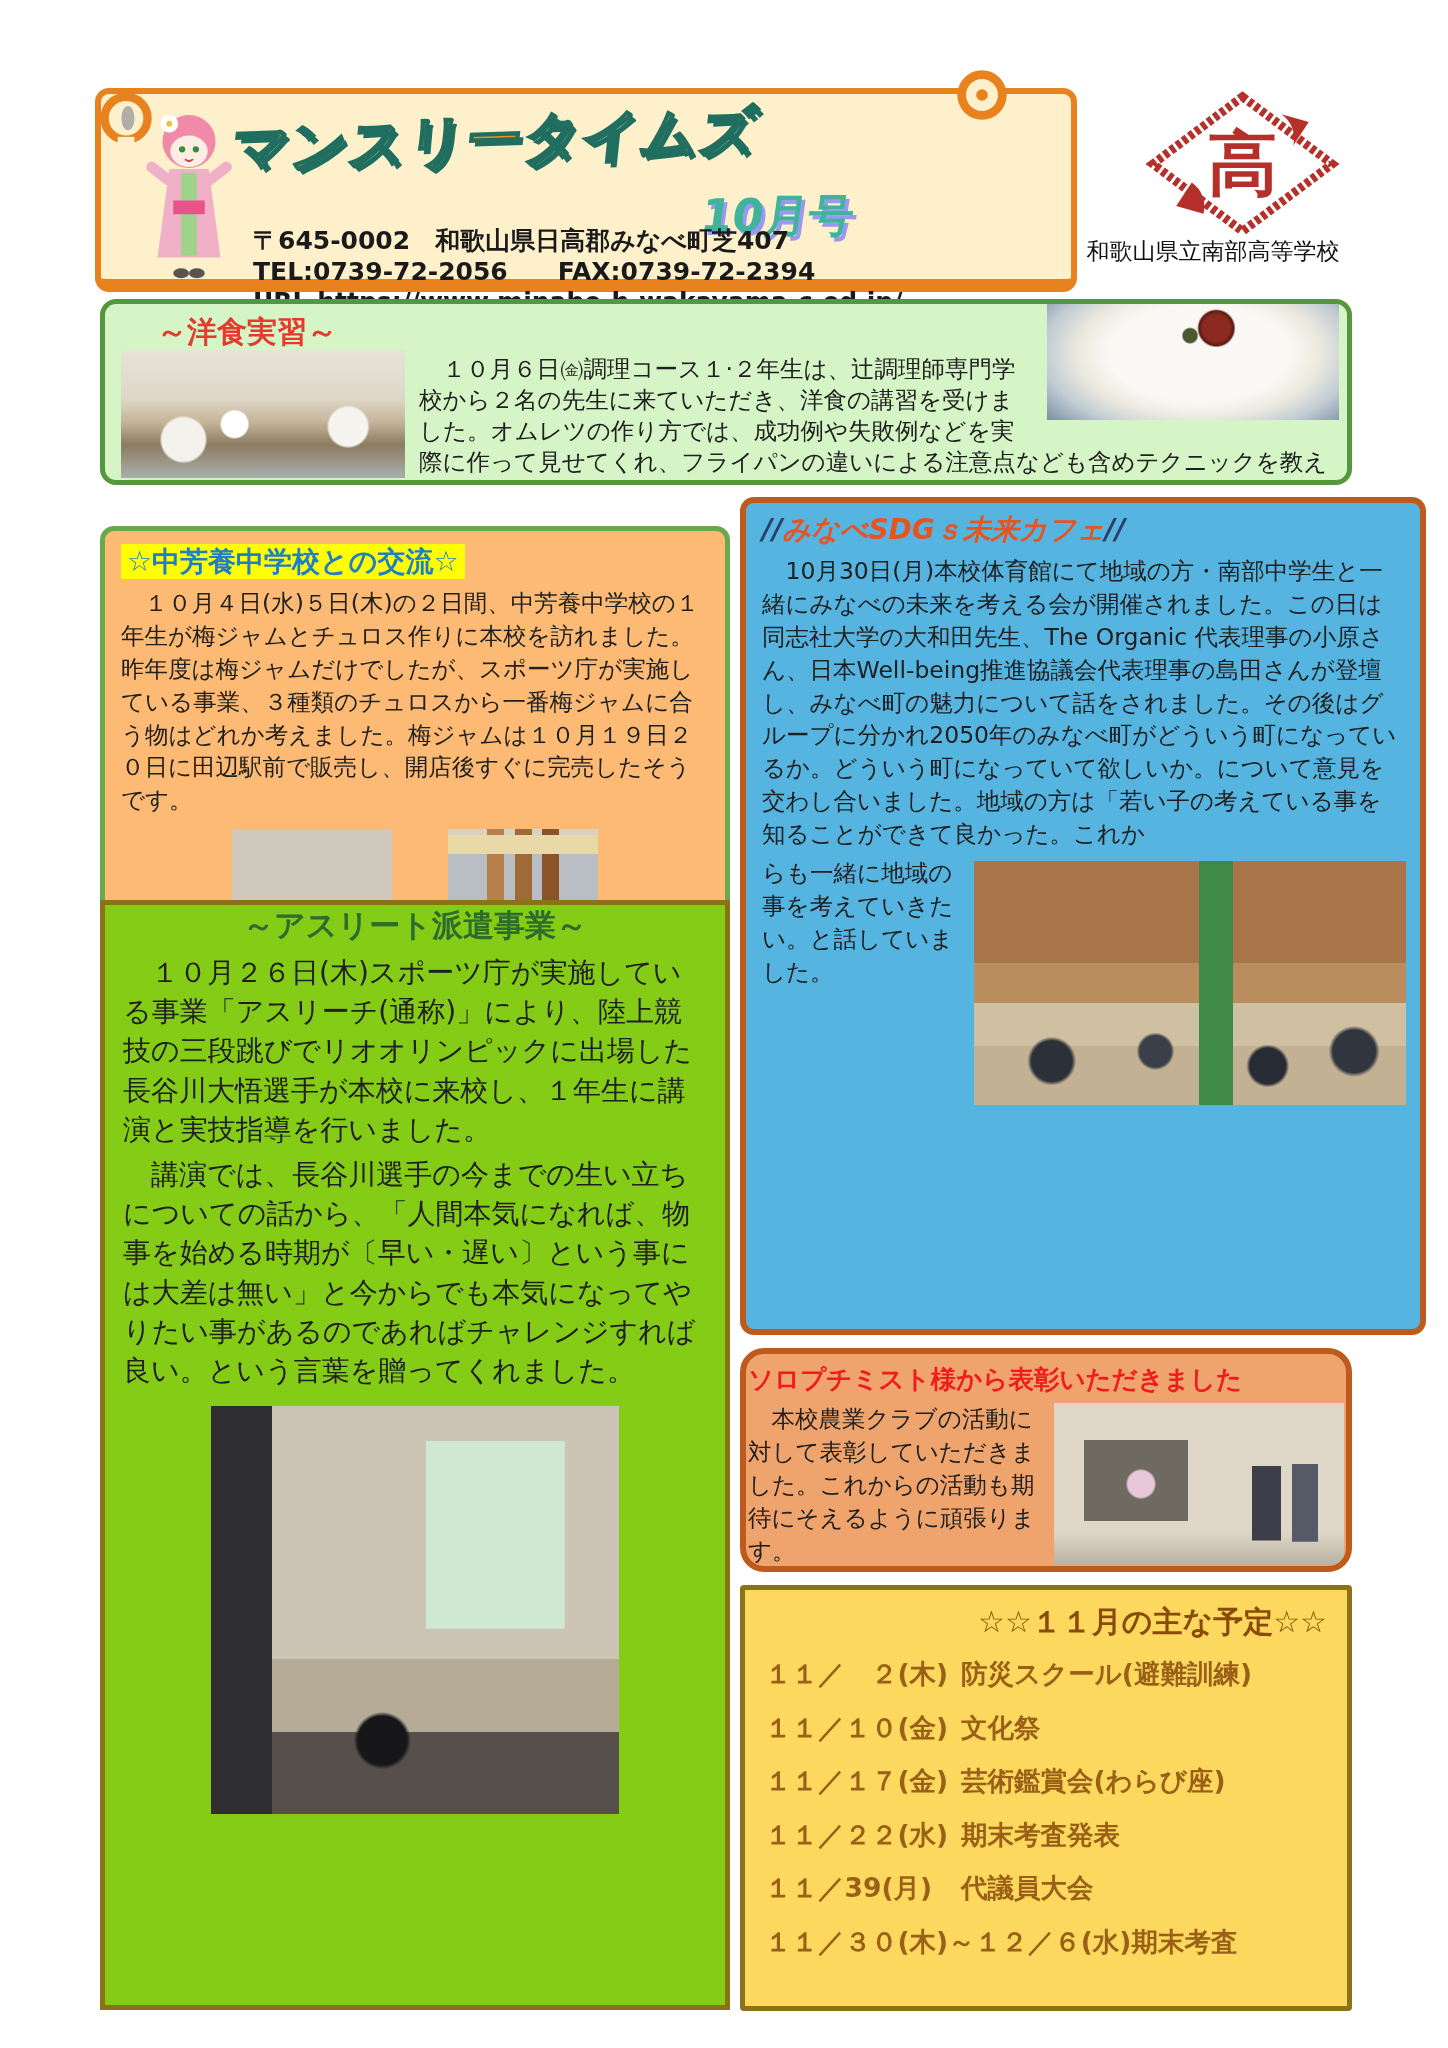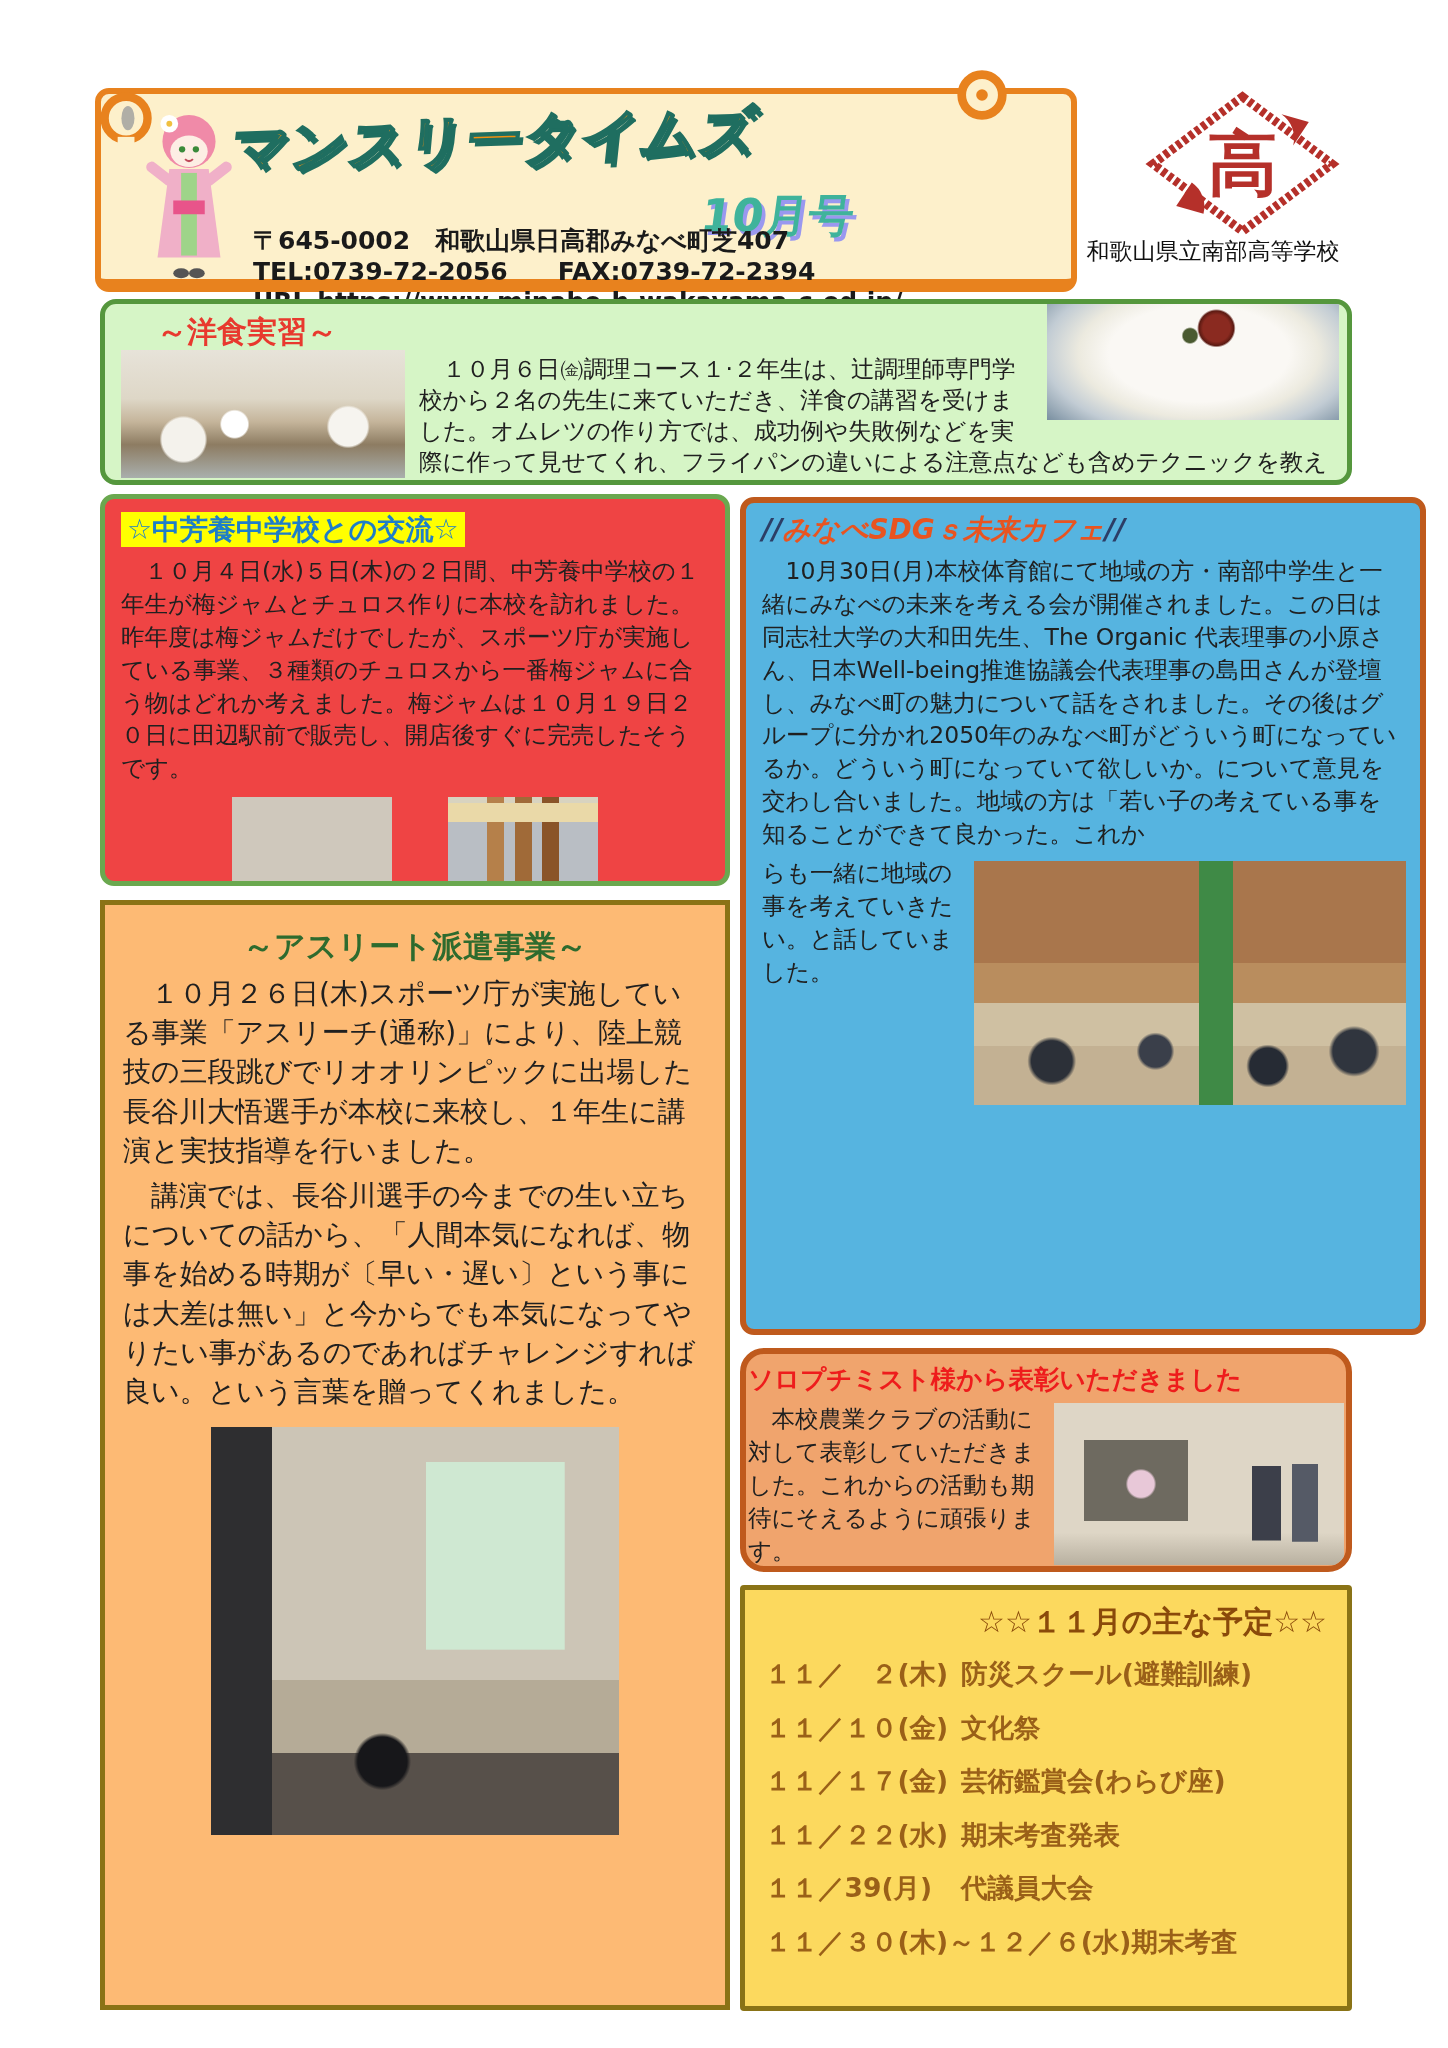"☆中芳養中学校との交流☆" .s2 { background: #ef4444 -> #fdba74; top: 494px -> 526px }
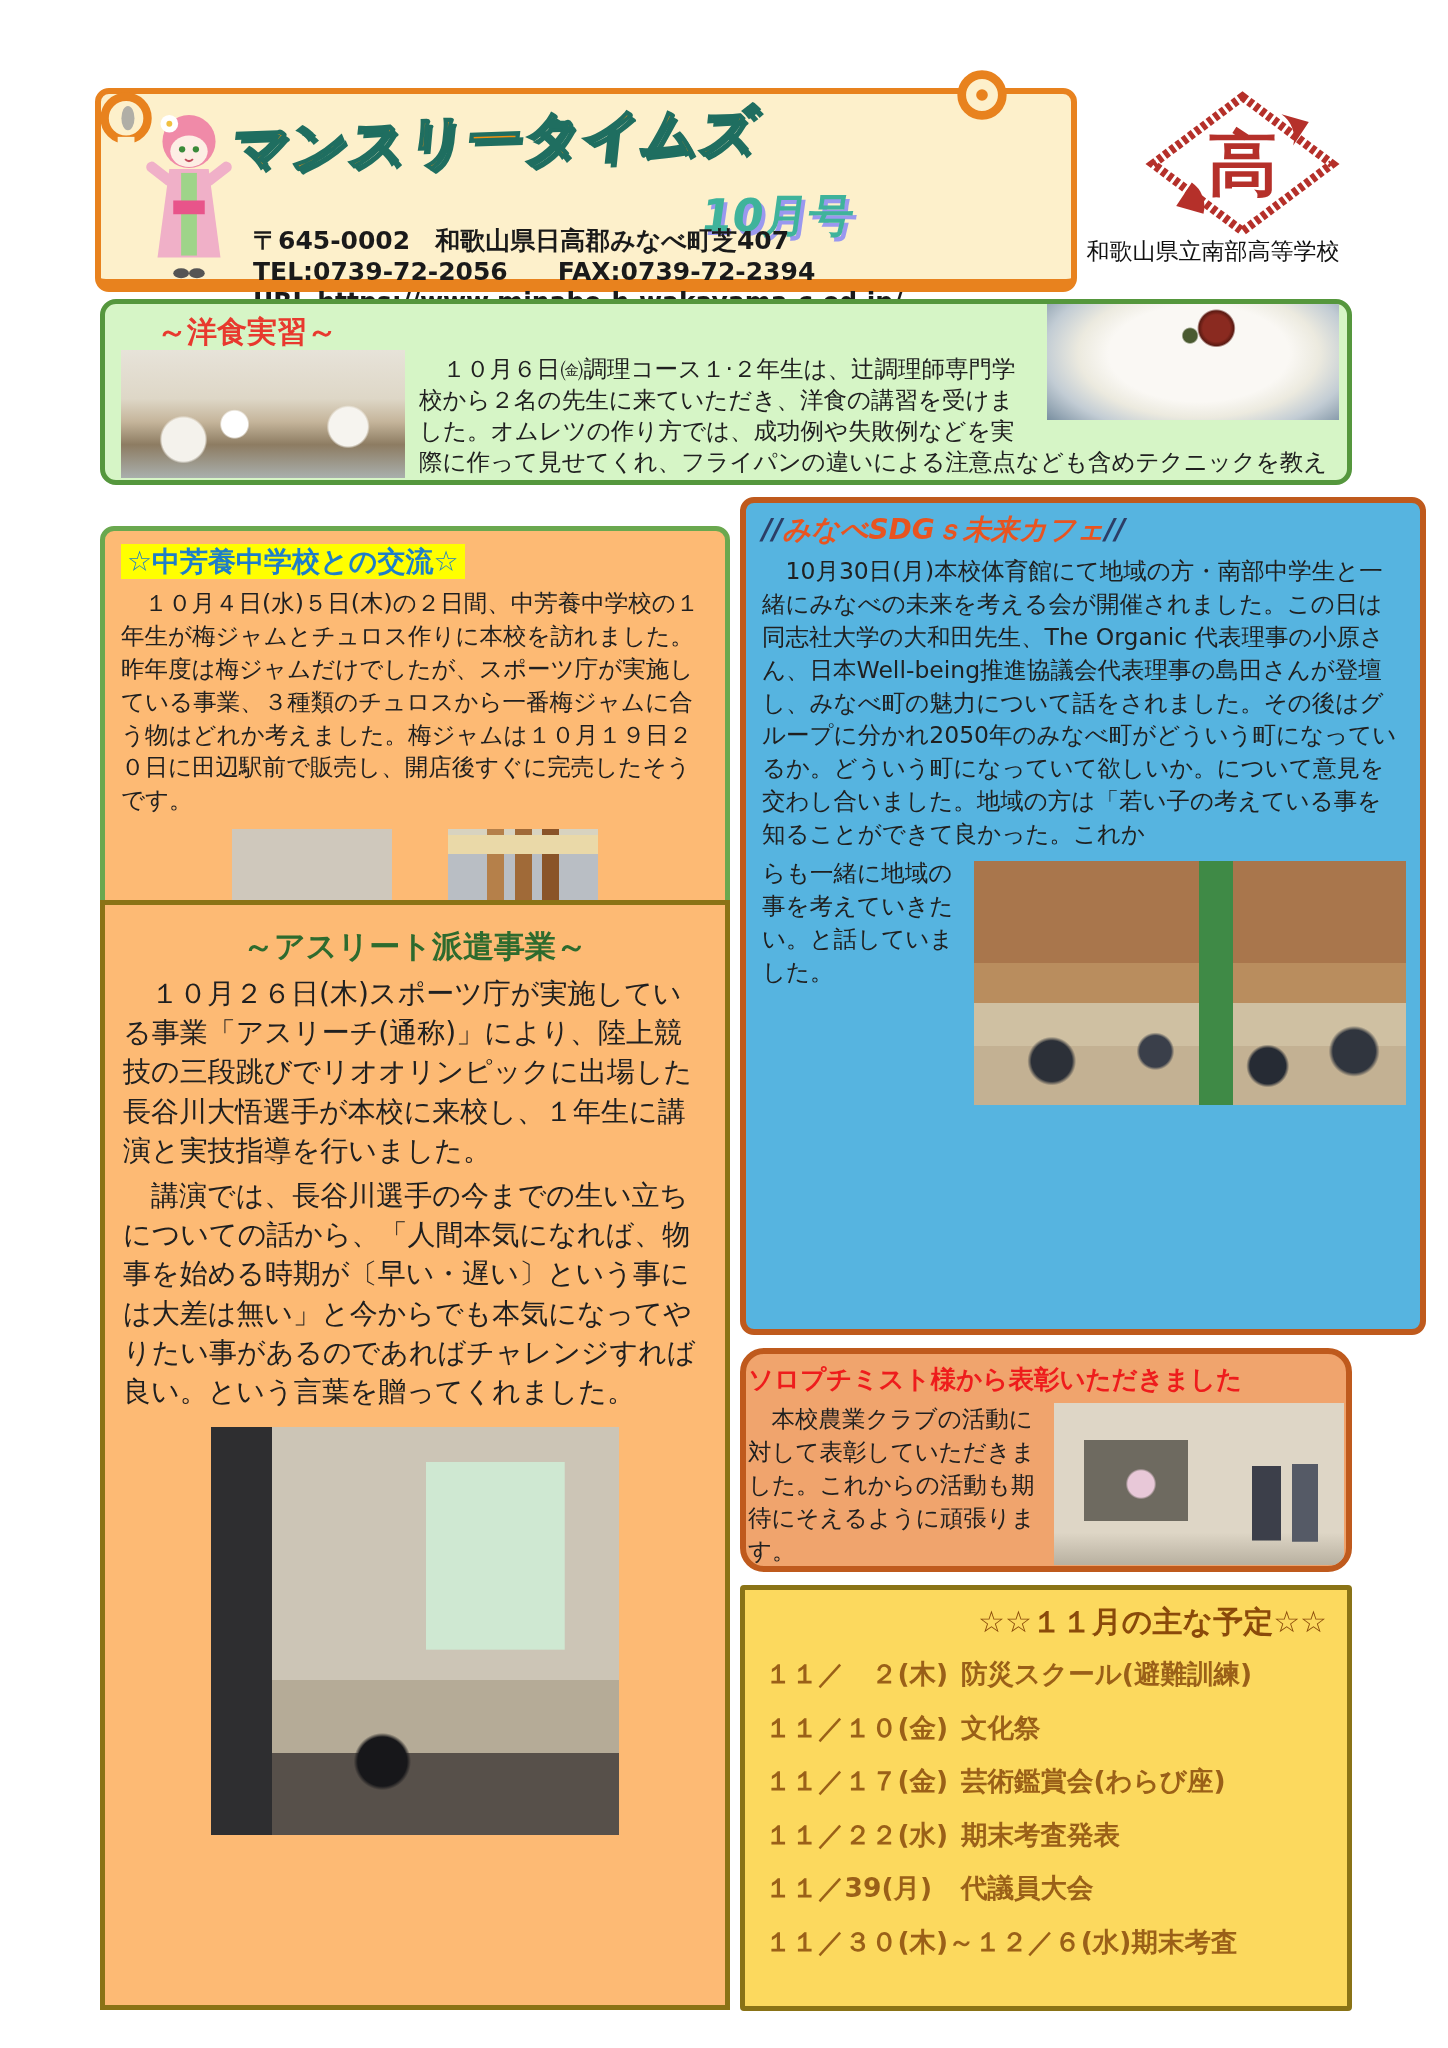"～アスリート派遣事業～" .s4 { background: #fdba74 -> #84cc16; padding: 21px 18px -> 0 18px }
